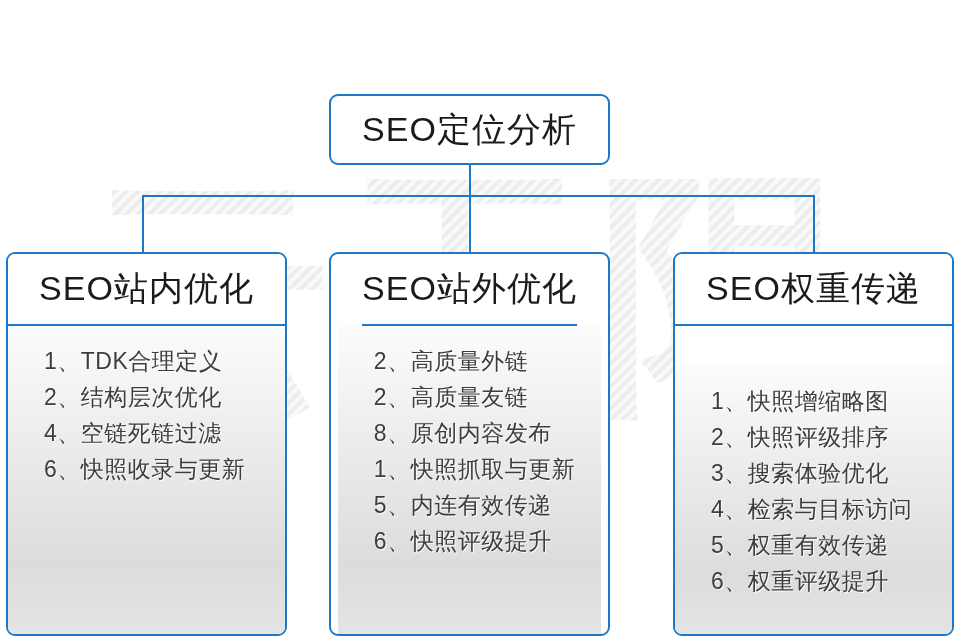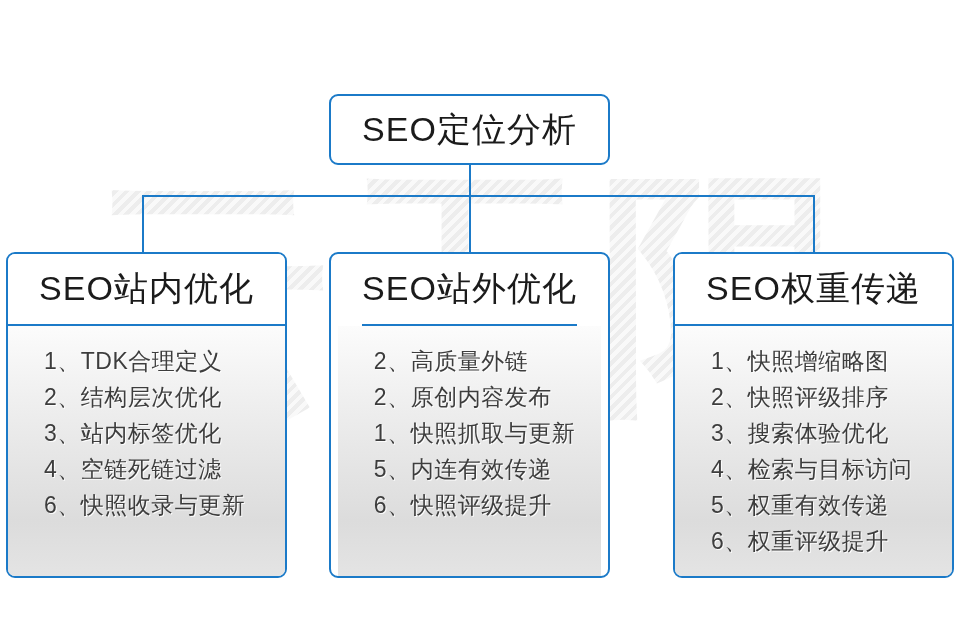"SEO站内优化" .column { height: 326px -> 384px }
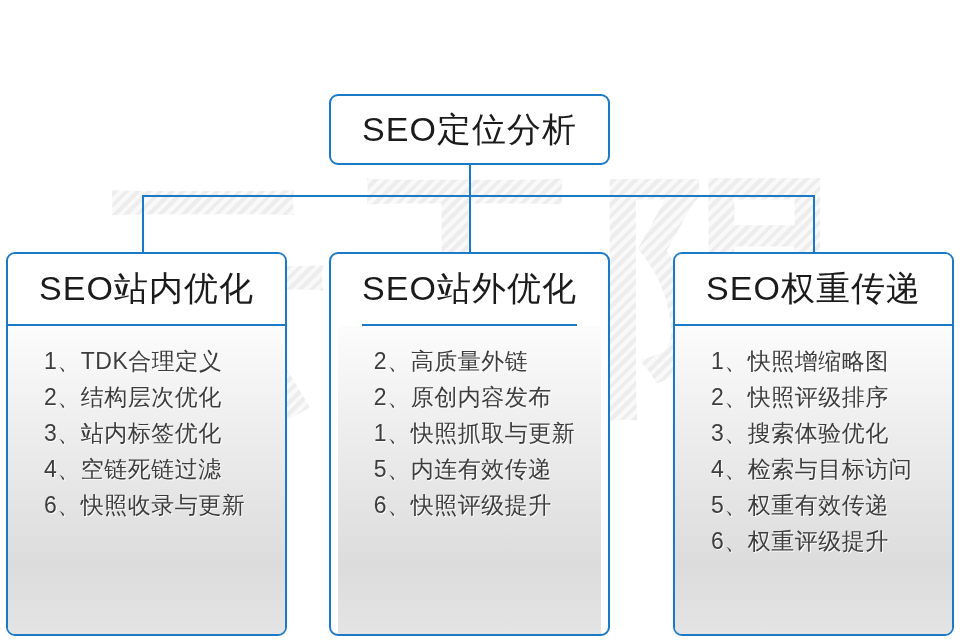"SEO权重传递" .column.col-3 { gap: none -> 40px }
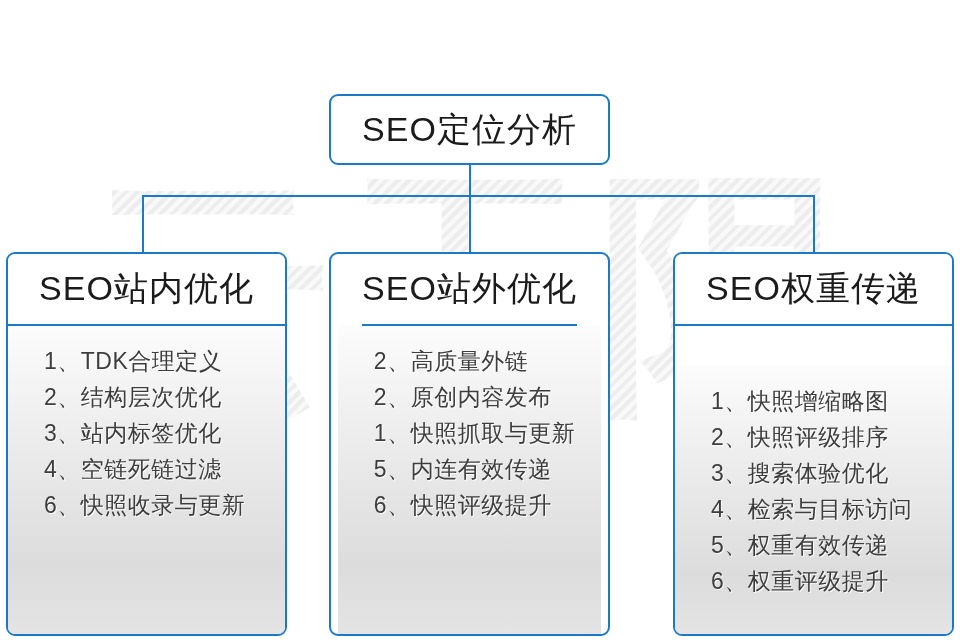"2、高质量友链" div.item { html: none -> <div>2、高质量友链</div> }
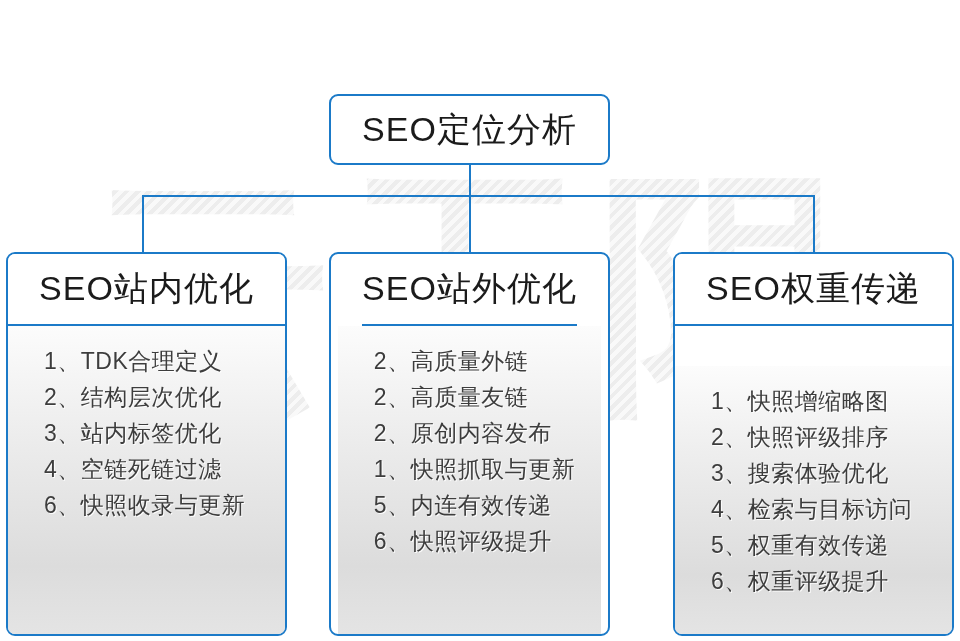"3、站内标签优化" div.item { html: <div>3、站内标签优化</div> -> none }
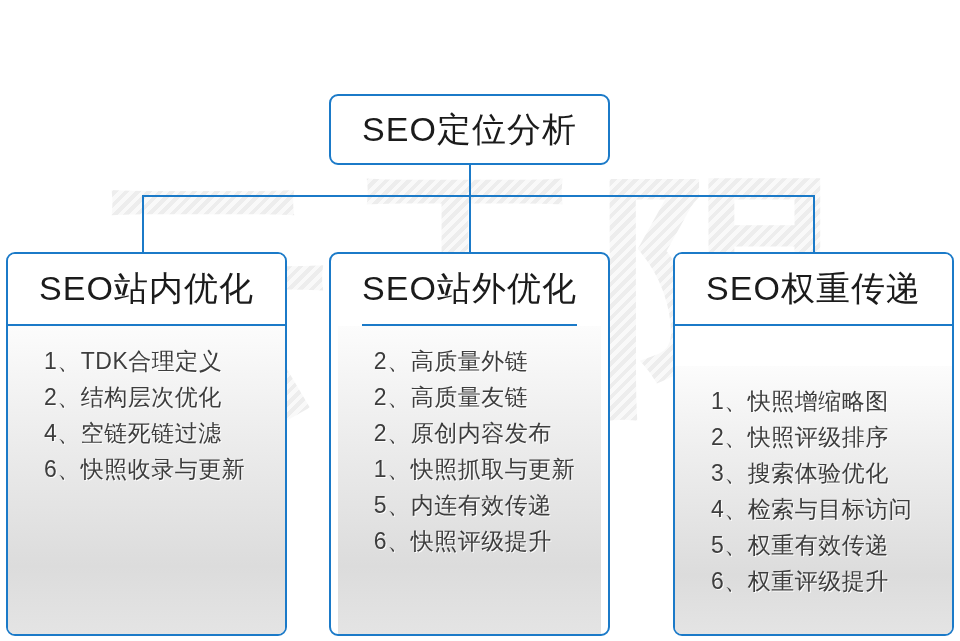"2、原创内容发布" div.item { text: 2 -> 8 }
